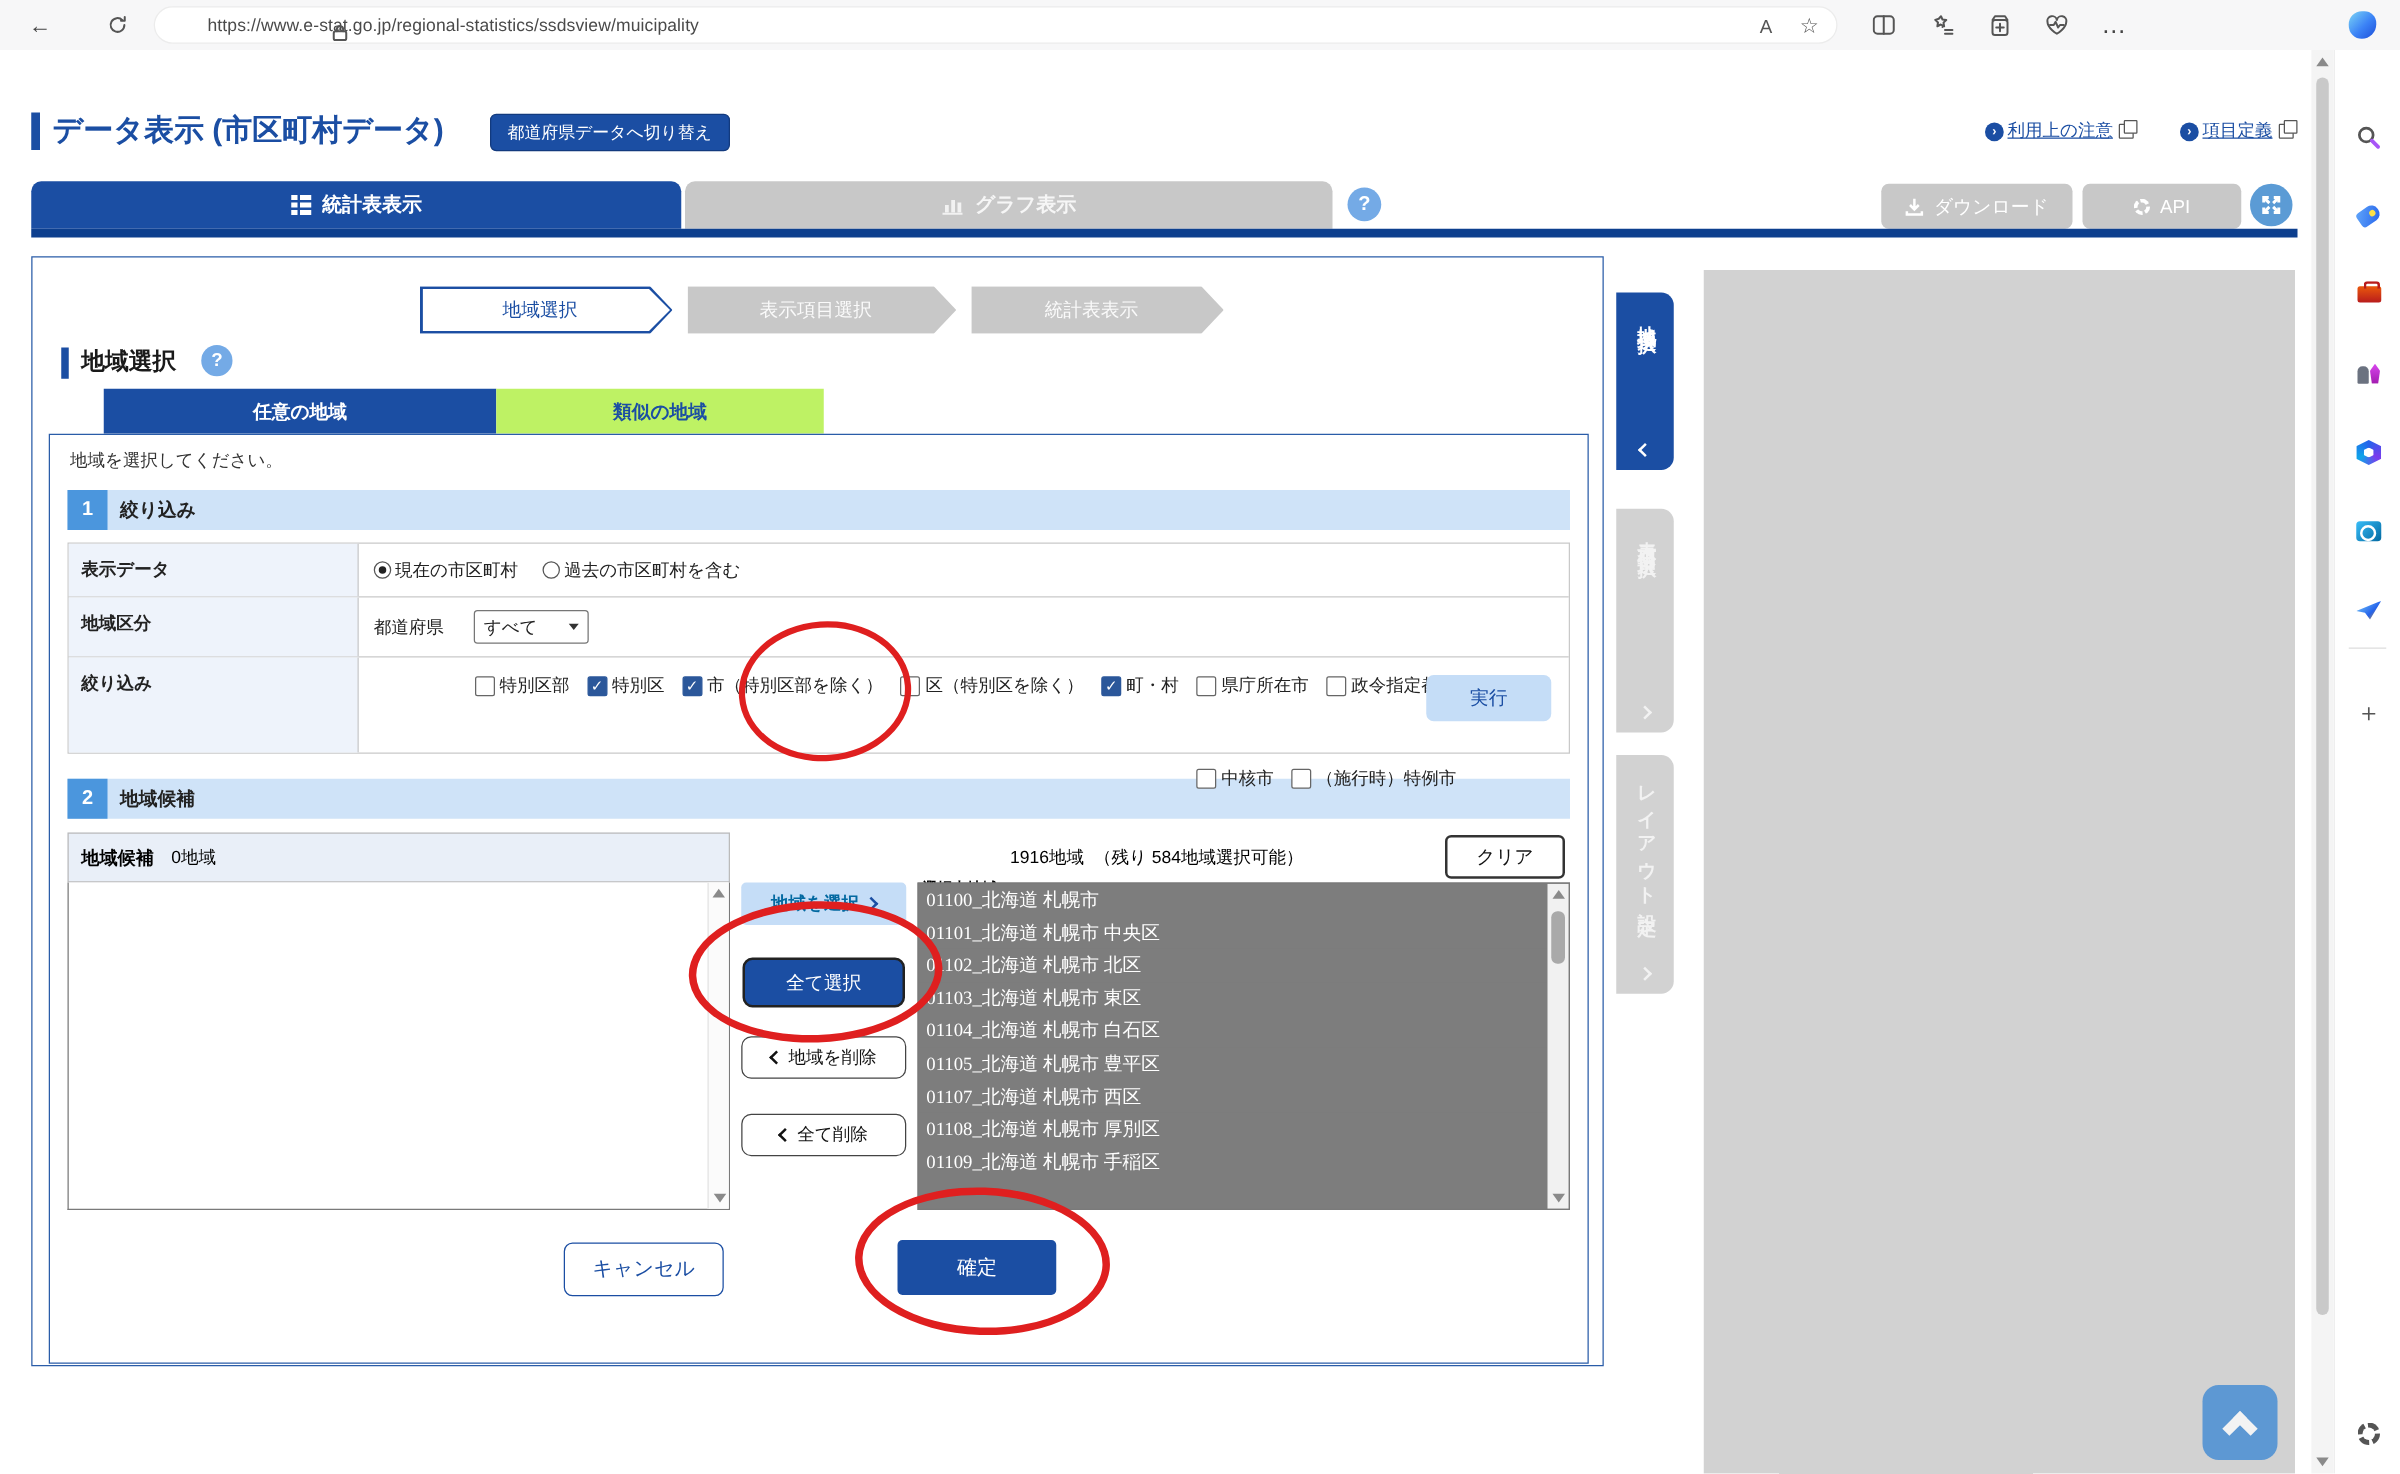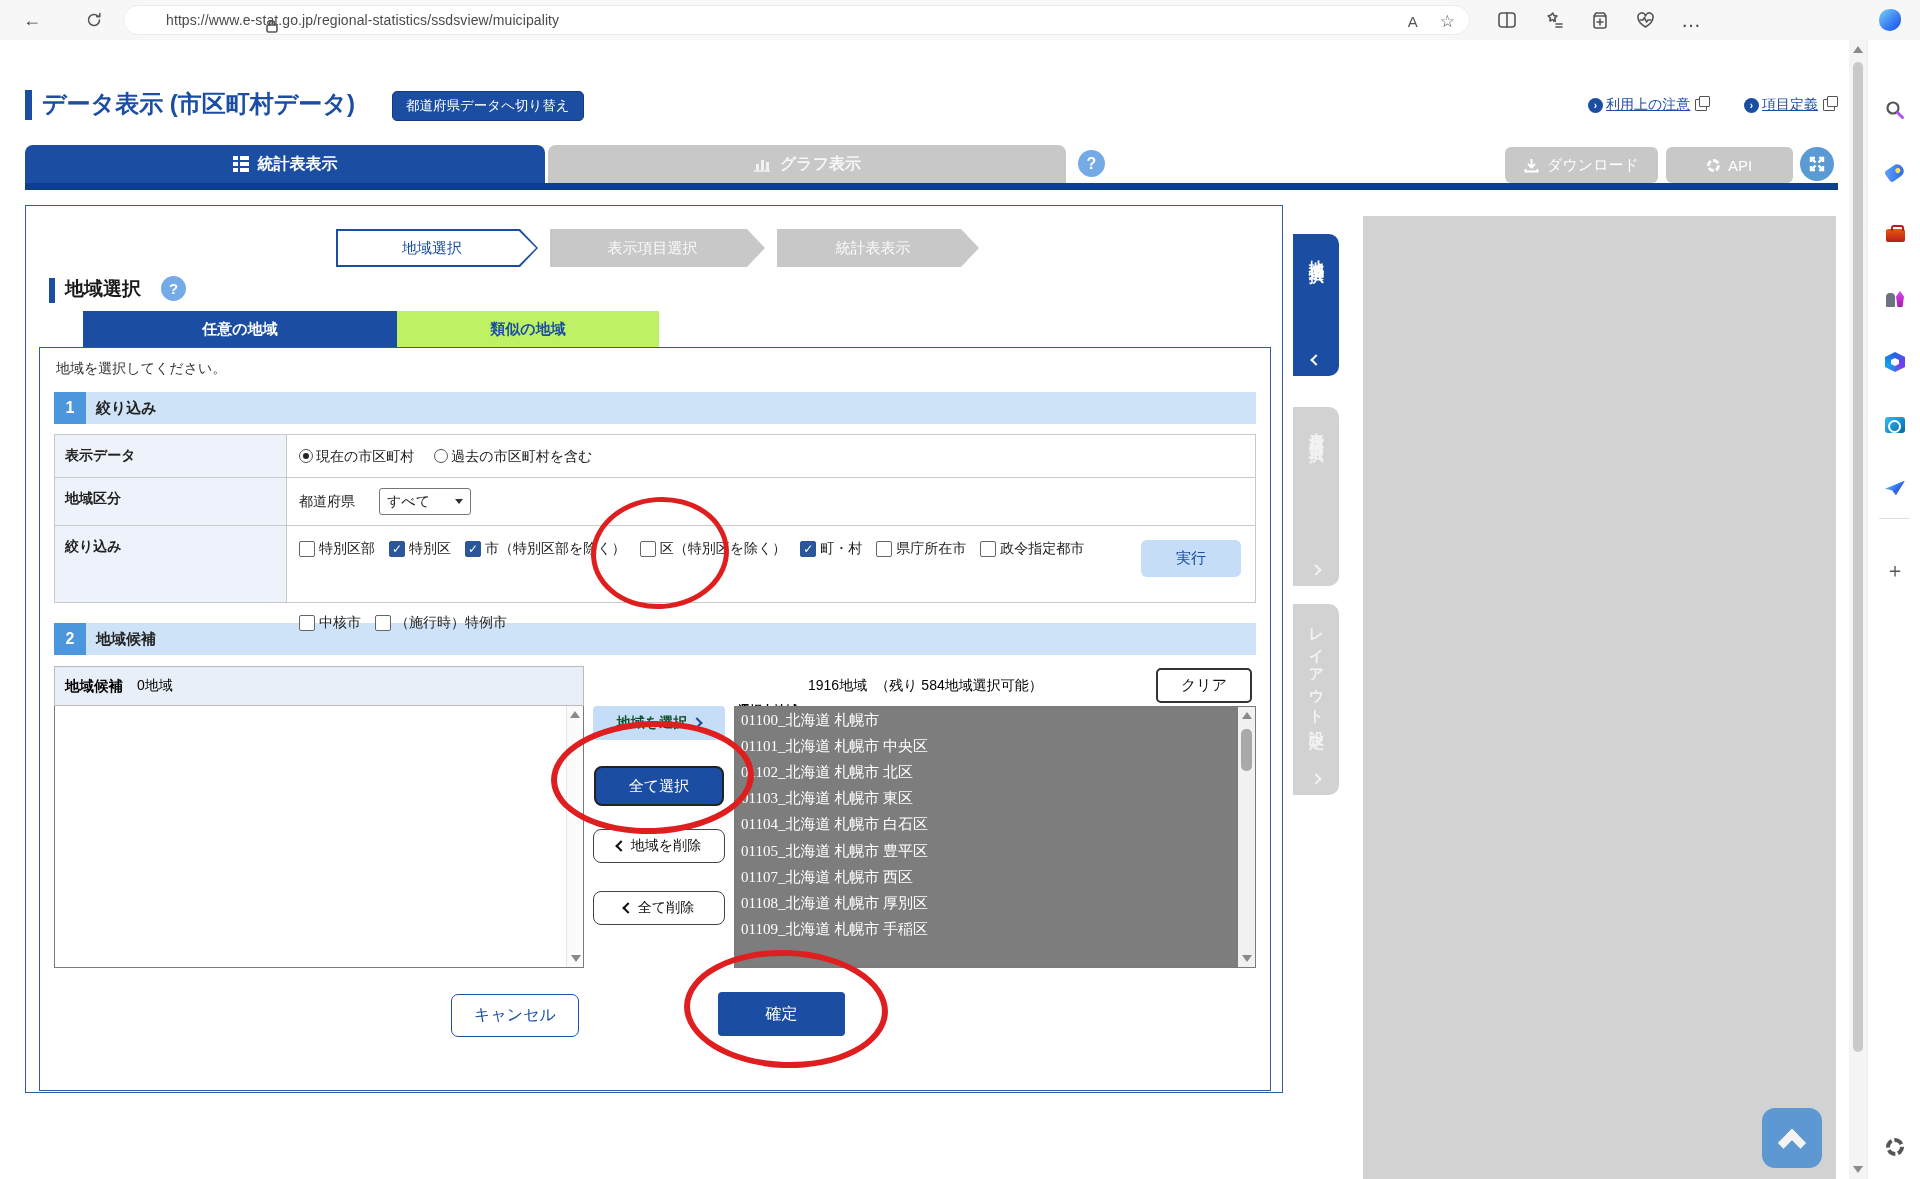"特別区部" .cbwrap { justify-content: none -> flex-end }
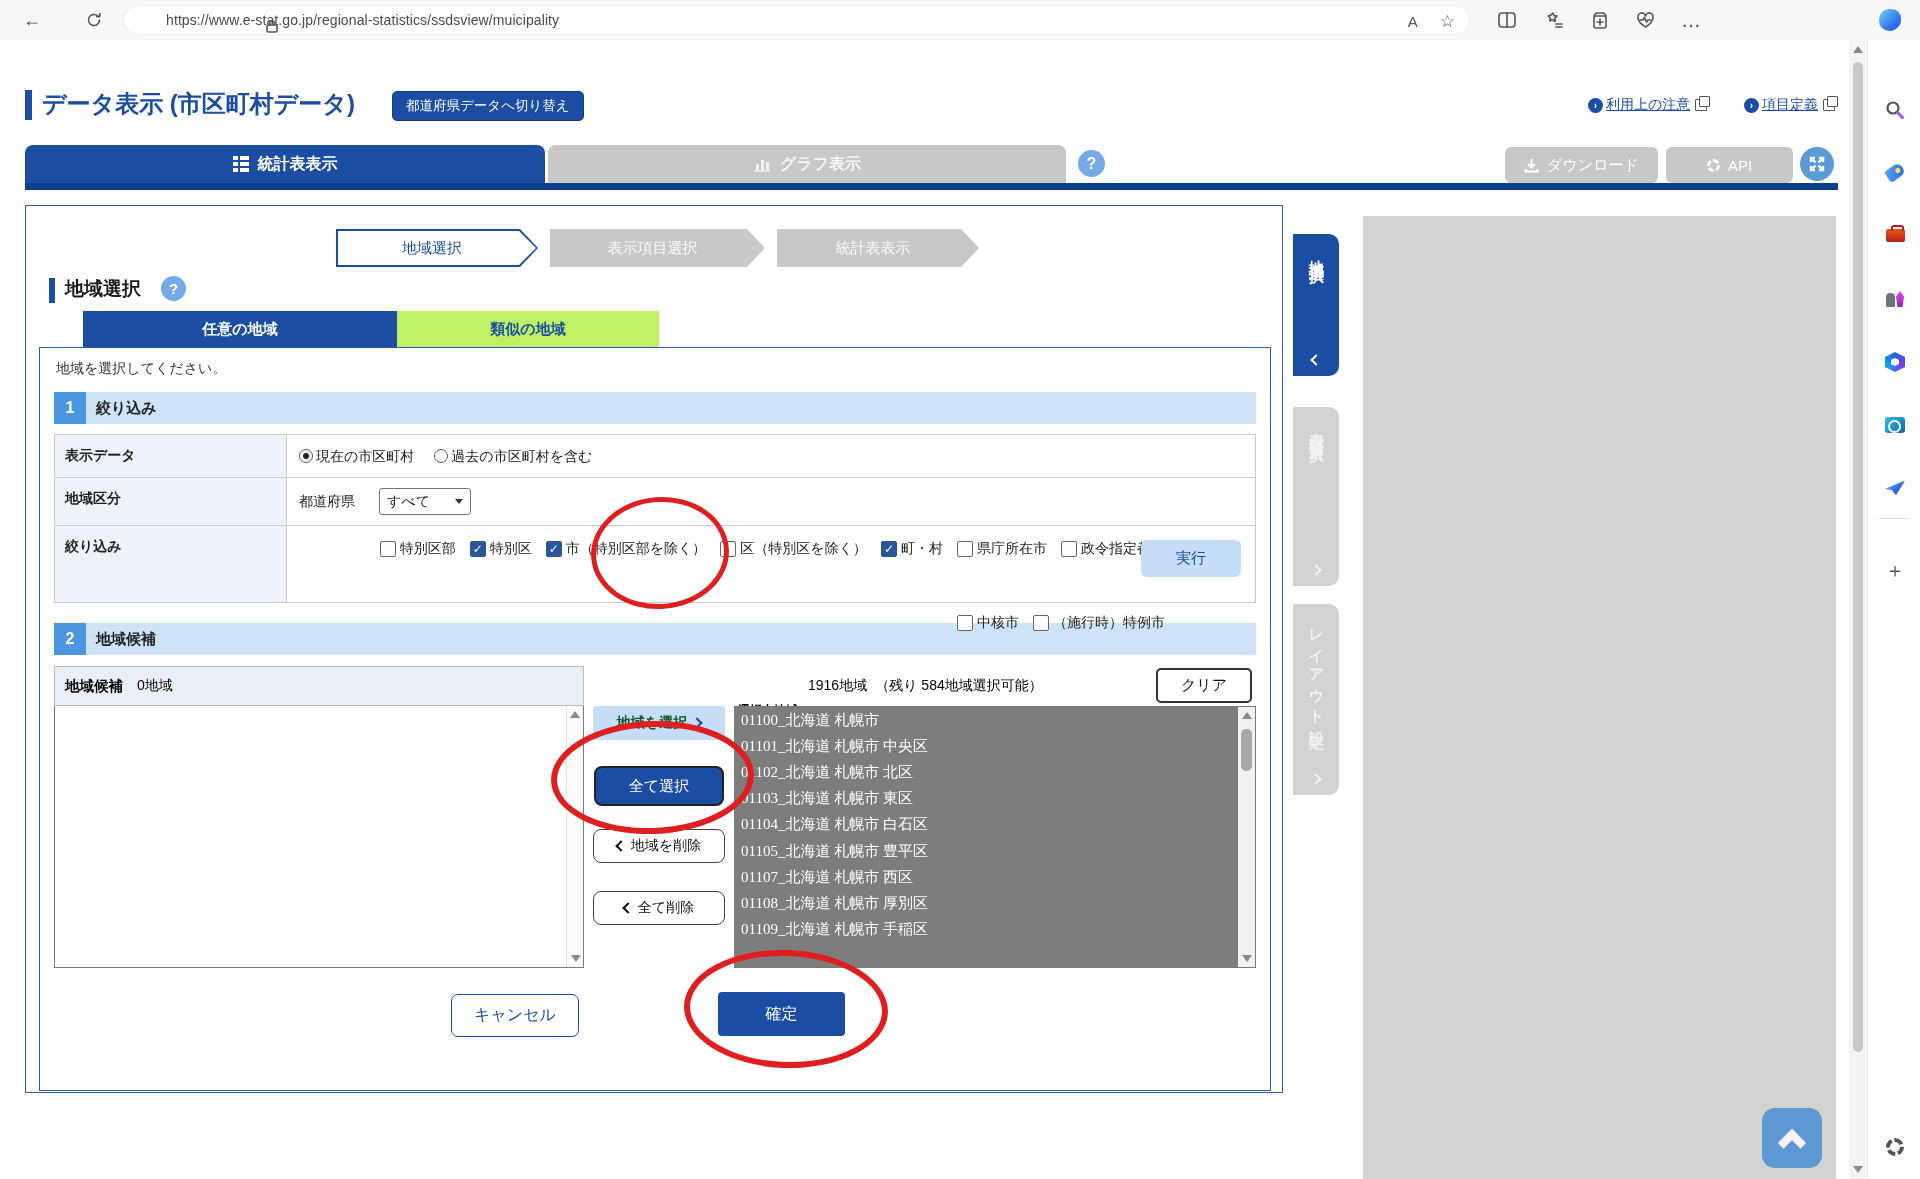"地域を選択" .selbtn { color: #14532d -> #0369a1 }
